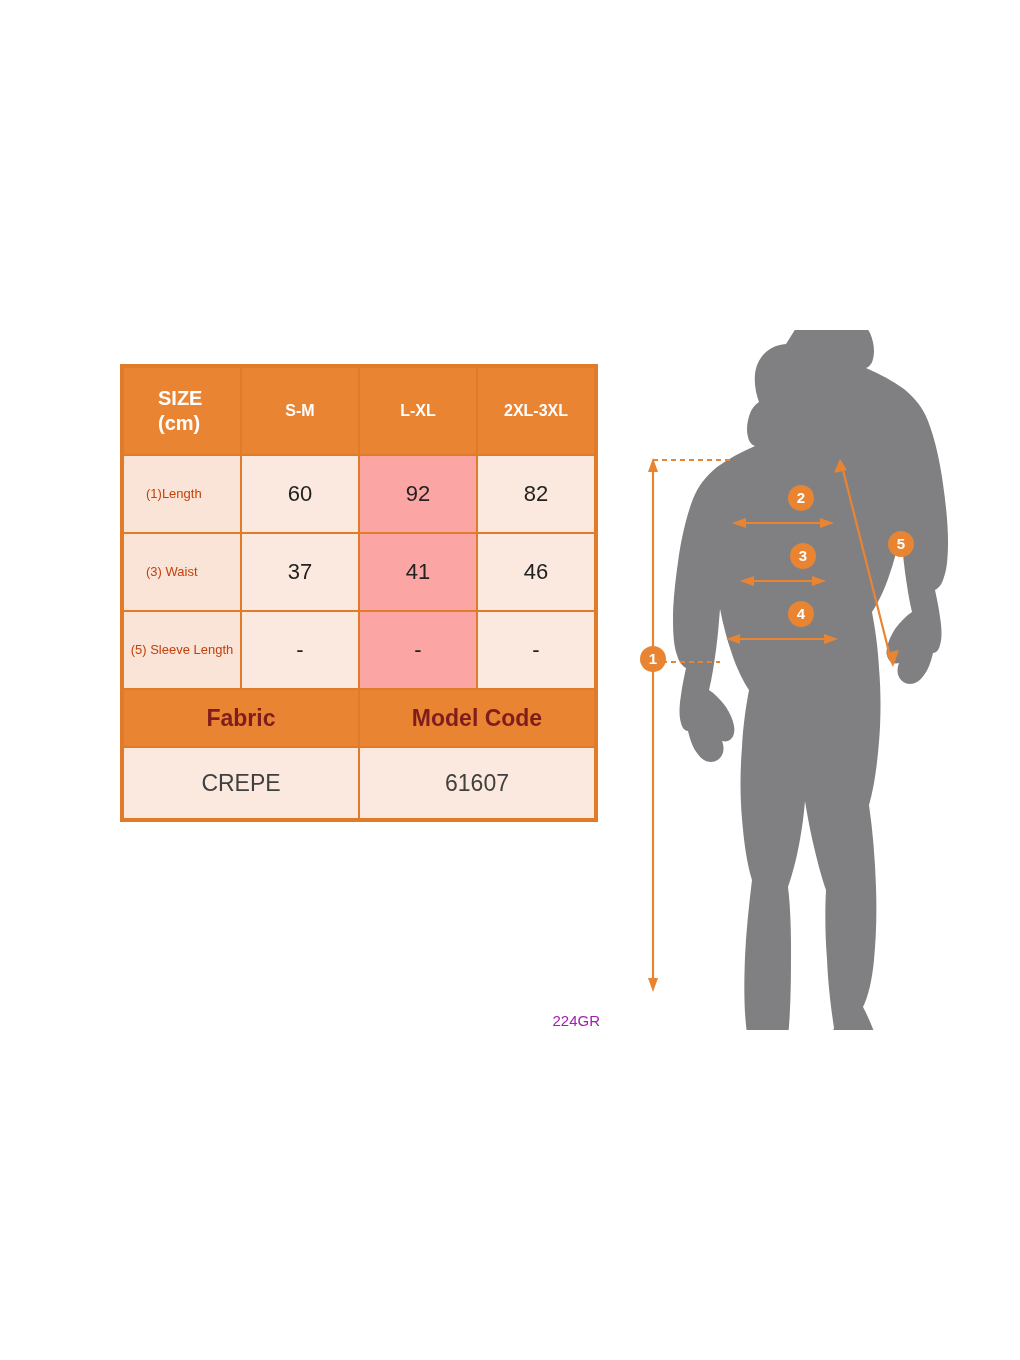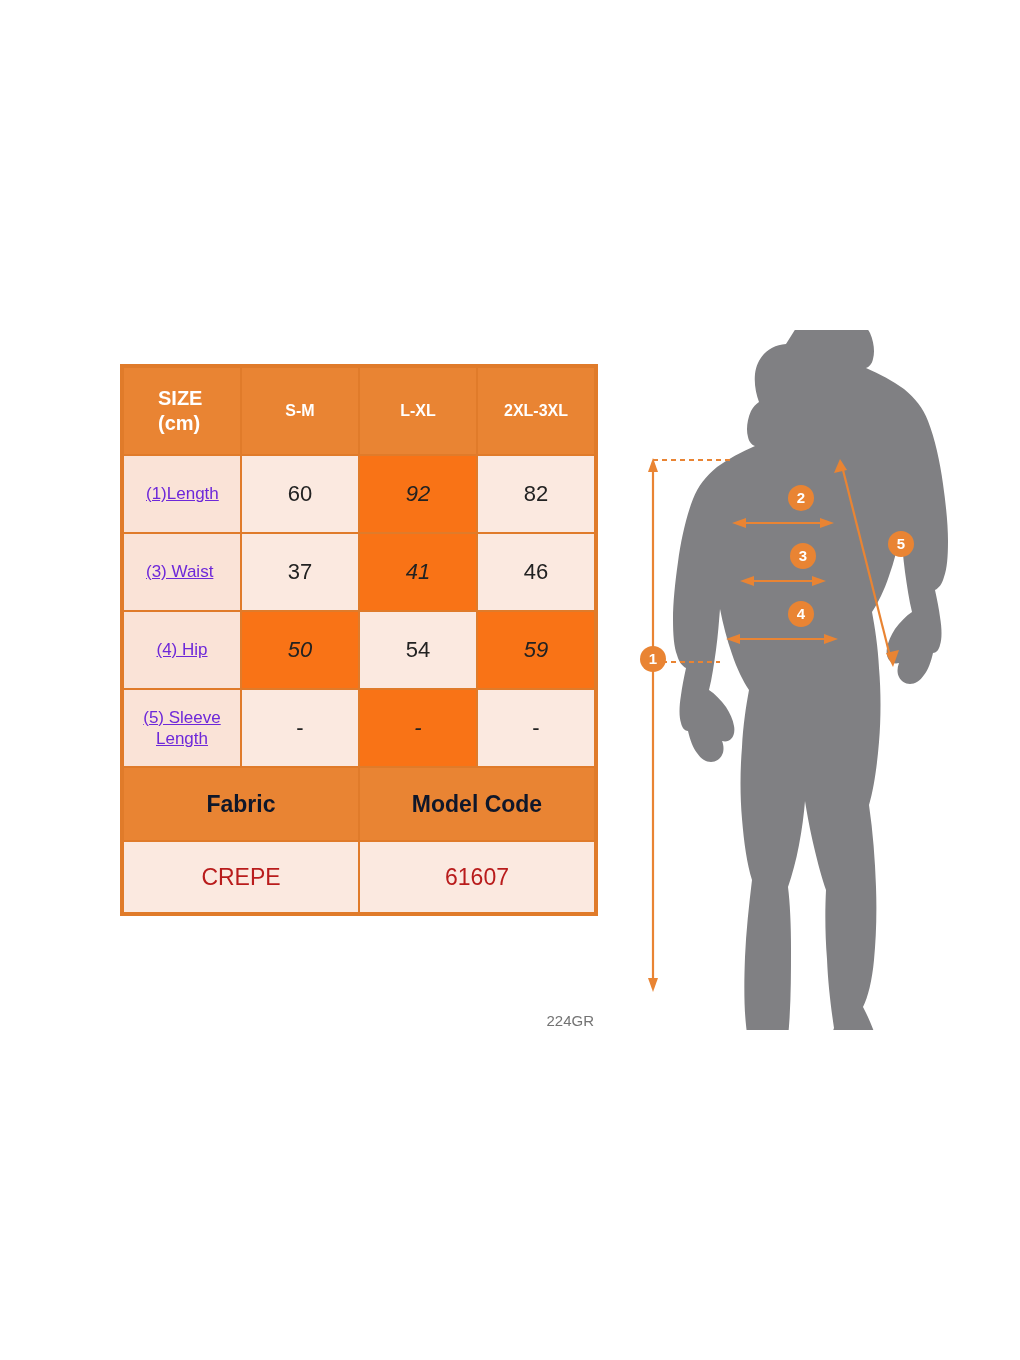"(1)Length" .row-label { color: #6d28d9 -> #c2410c; font-size: 17px -> 13px; text-decoration: underline -> none }
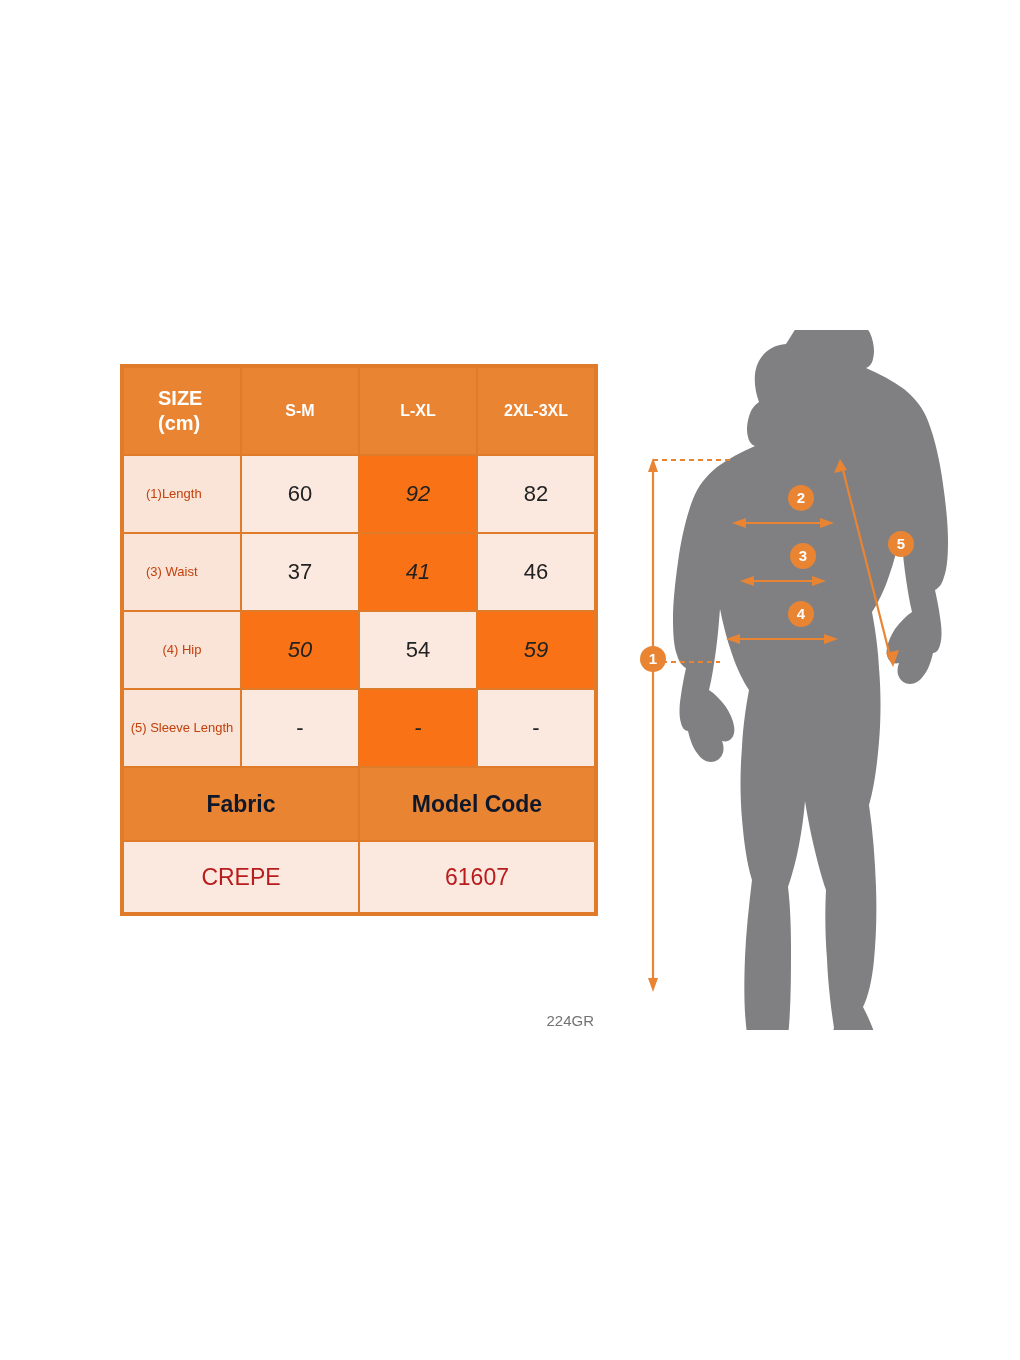"92" .cell-val.alt { background: #f97316 -> #fca5a5; font-style: italic -> none }
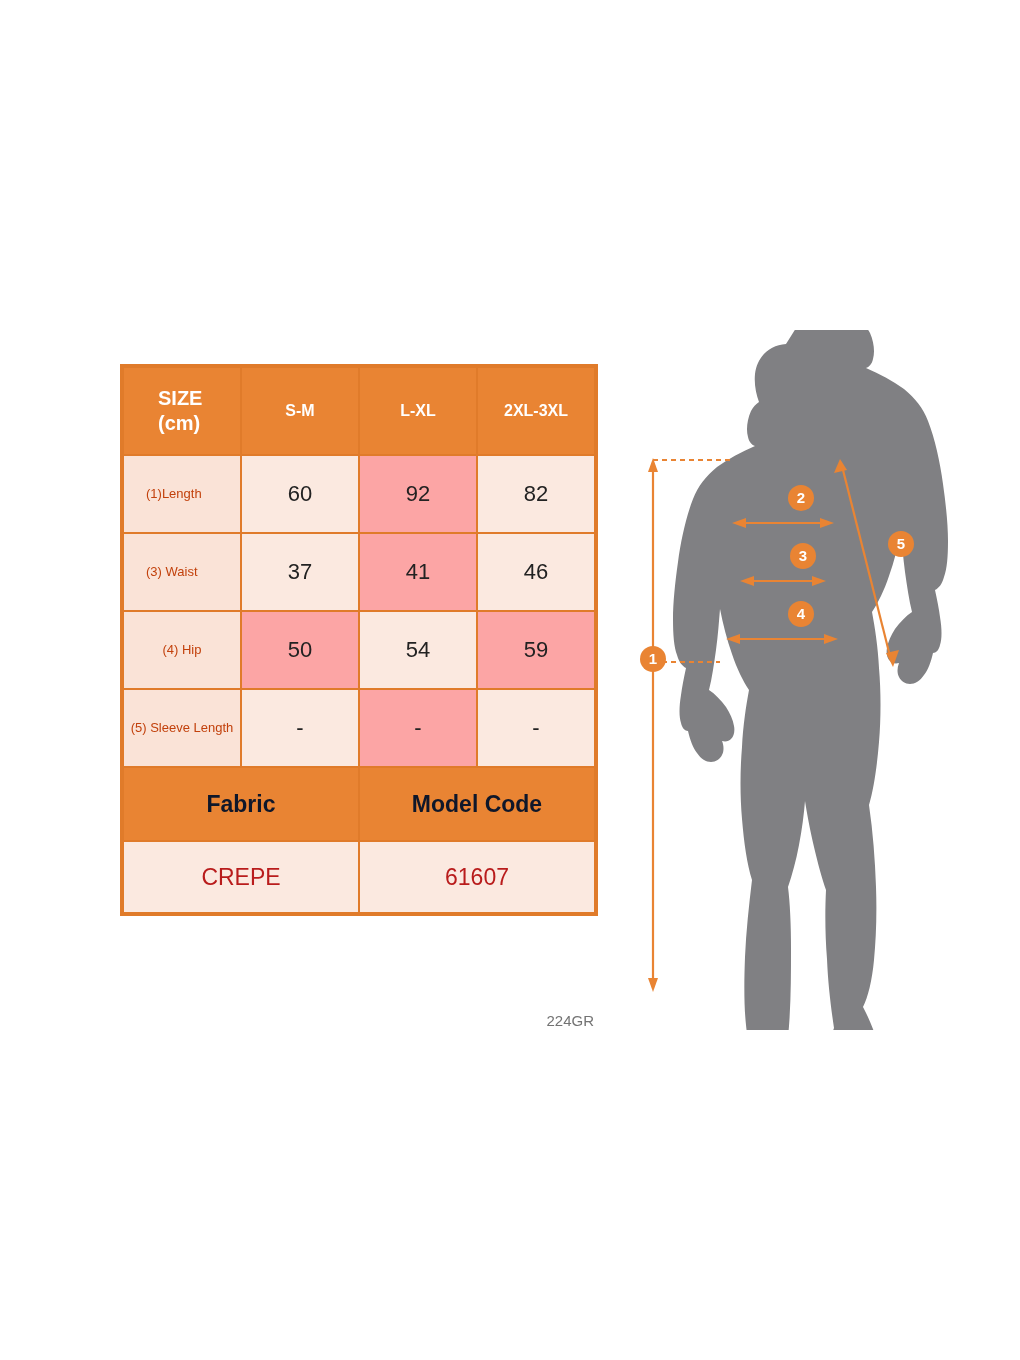"(4) Hip" tr { html: <tr> <td>(4) Hip</td> <td>50</td> <td>54</td> <td>59</td> </tr> -> none }
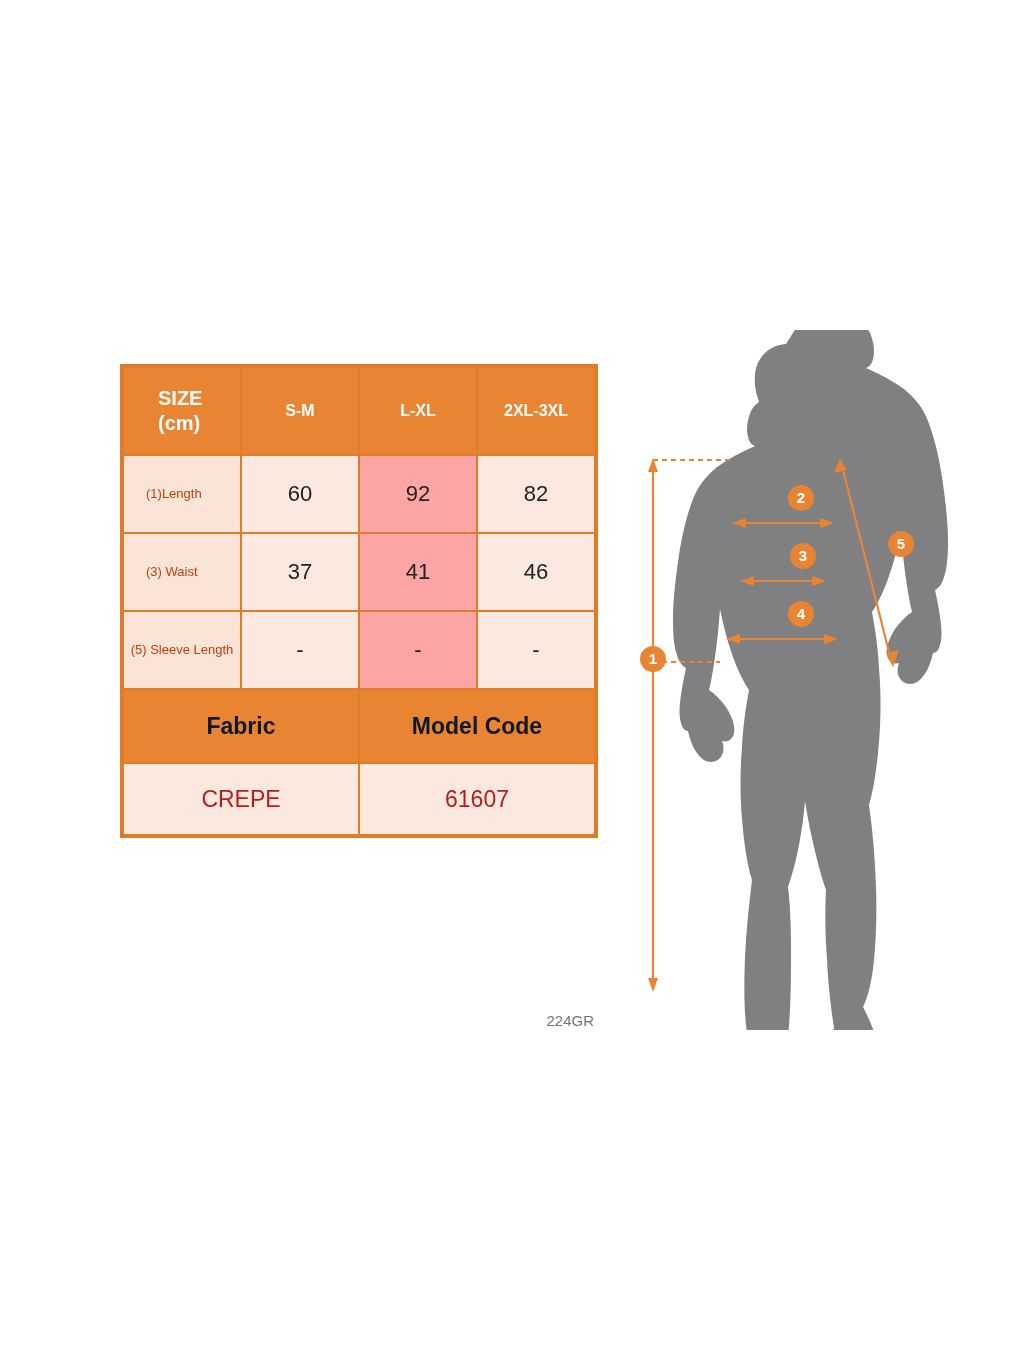"Fabric" .fabric-head td { color: #0f172a -> #7f1d1d; height: 74px -> 58px }
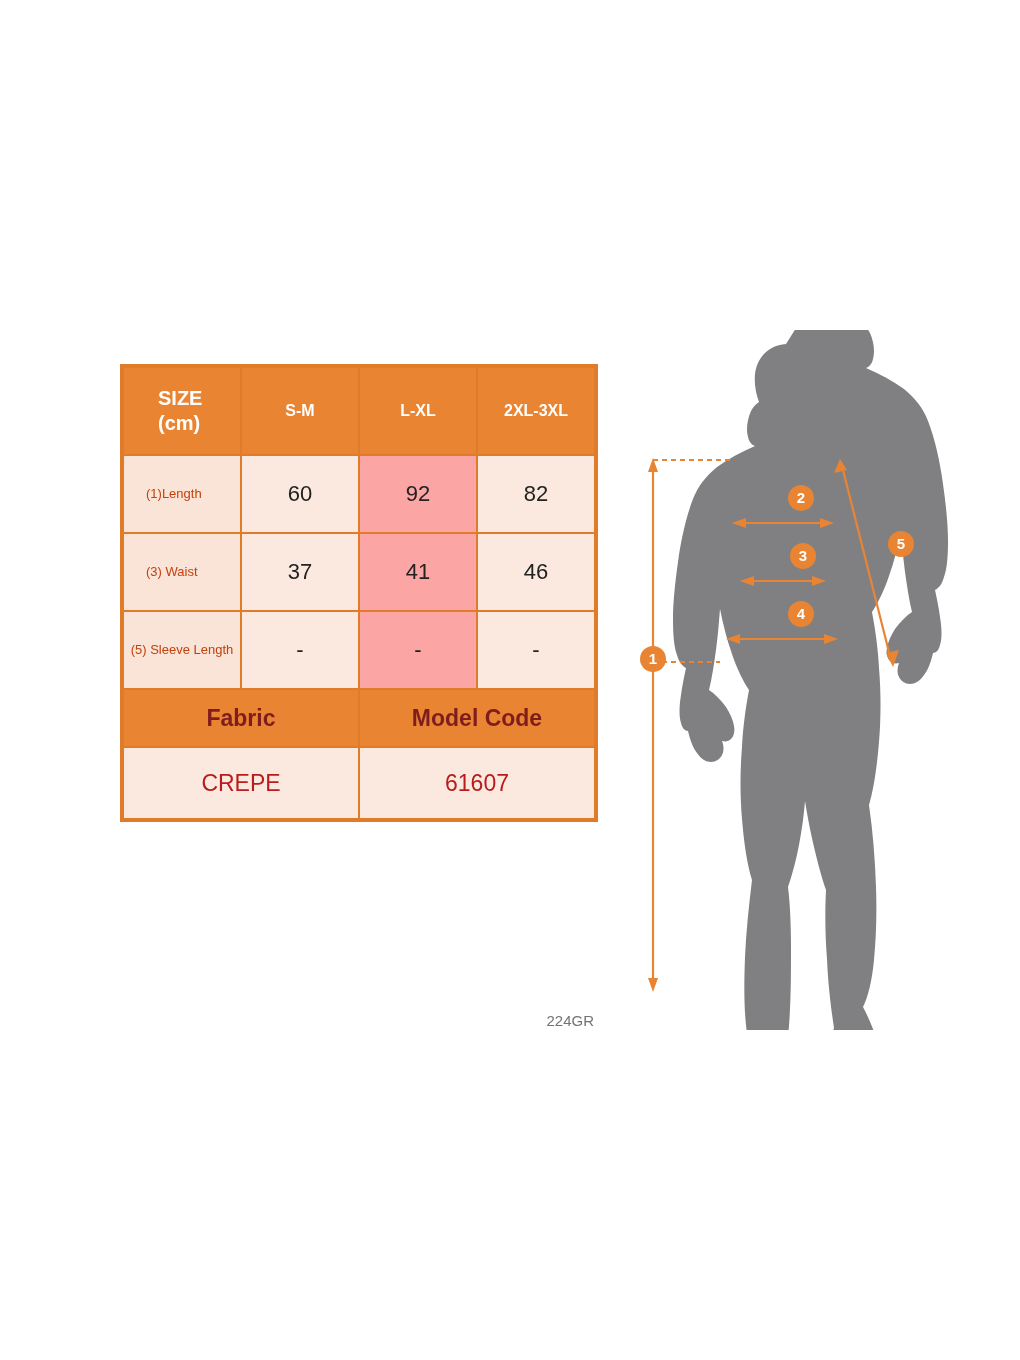"CREPE" .fabric-body td { color: #b91c1c -> #404040 }
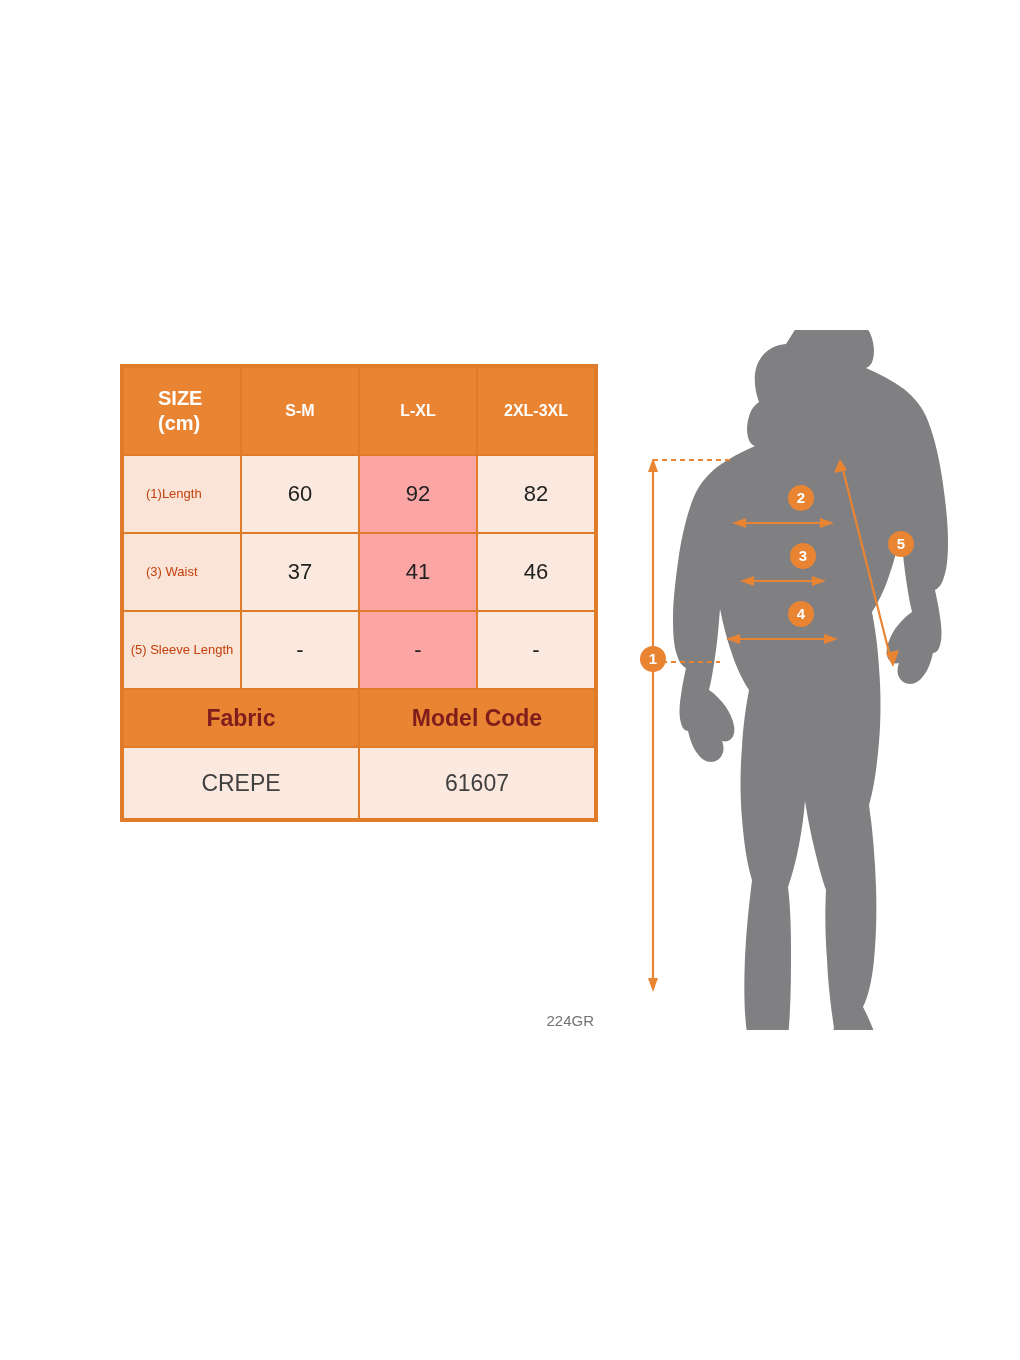"224GR" .code-note { color: #737373 -> #a21caf; left: 120px -> 126px }
